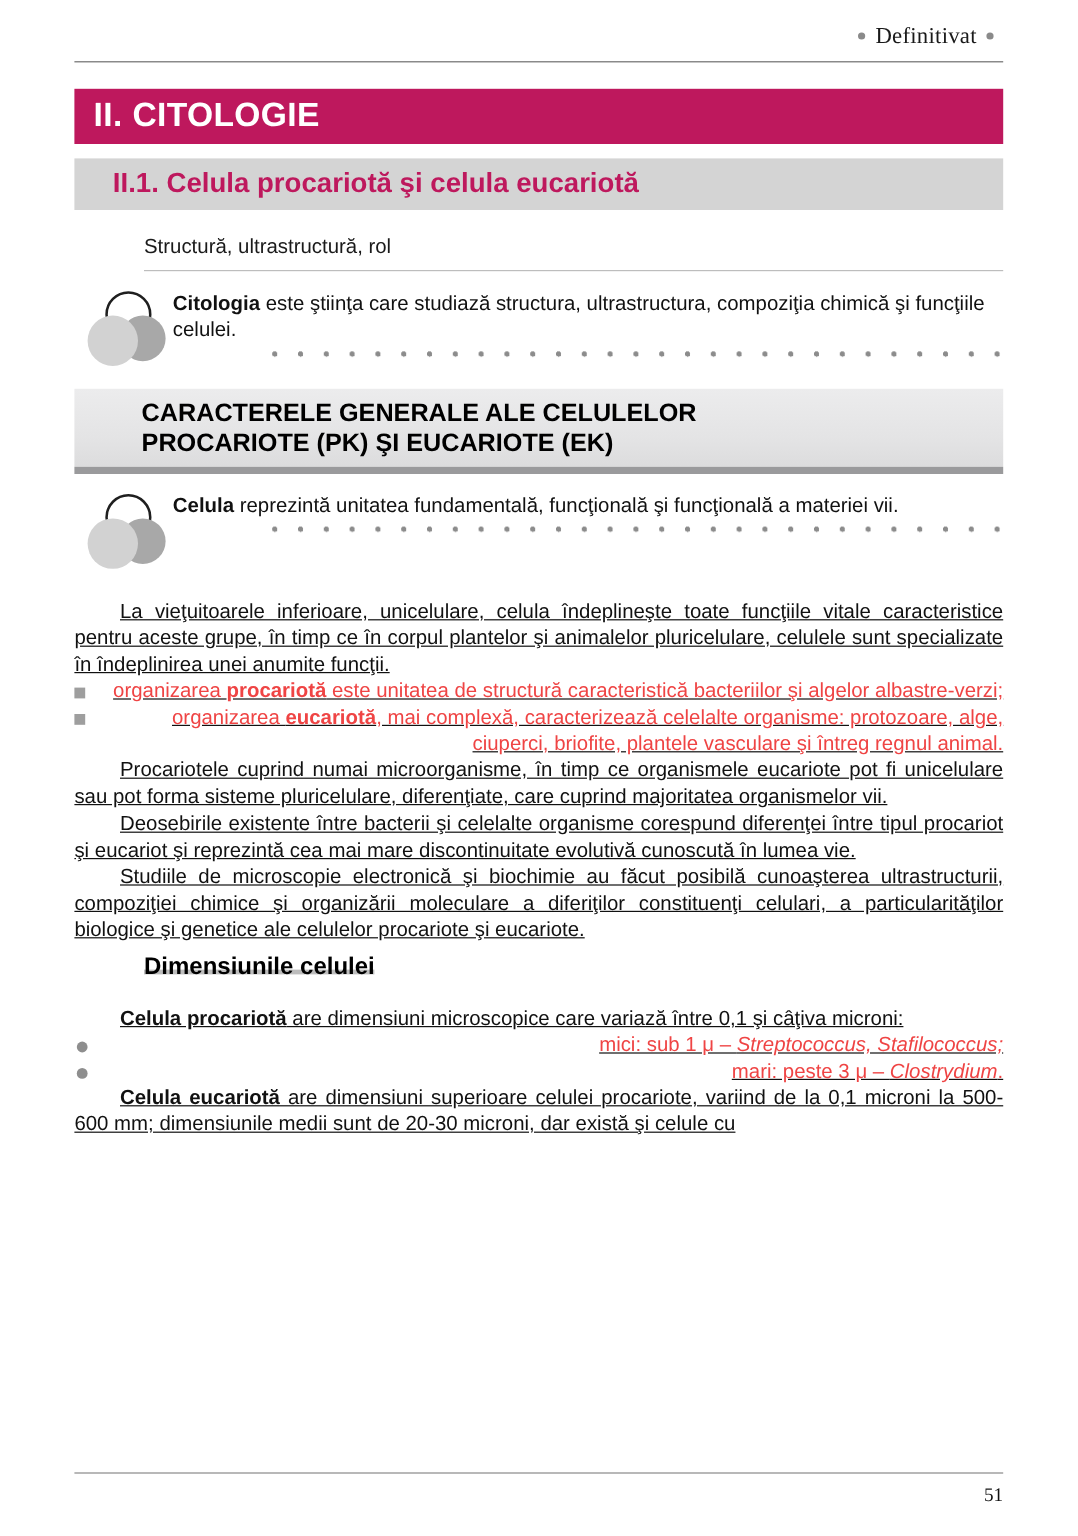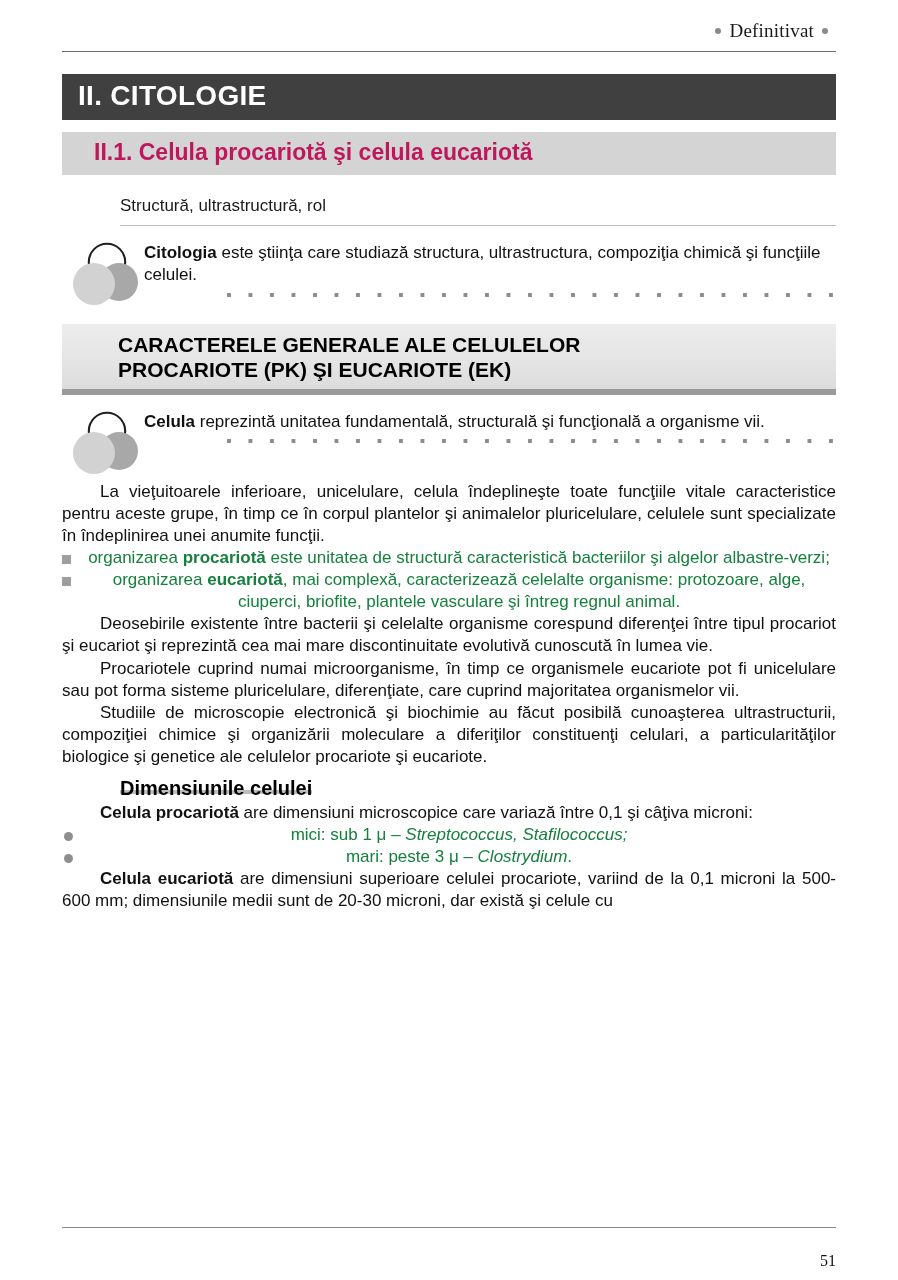"II. CITOLOGIE" .chapter-banner { background: #404040 -> #be185d }
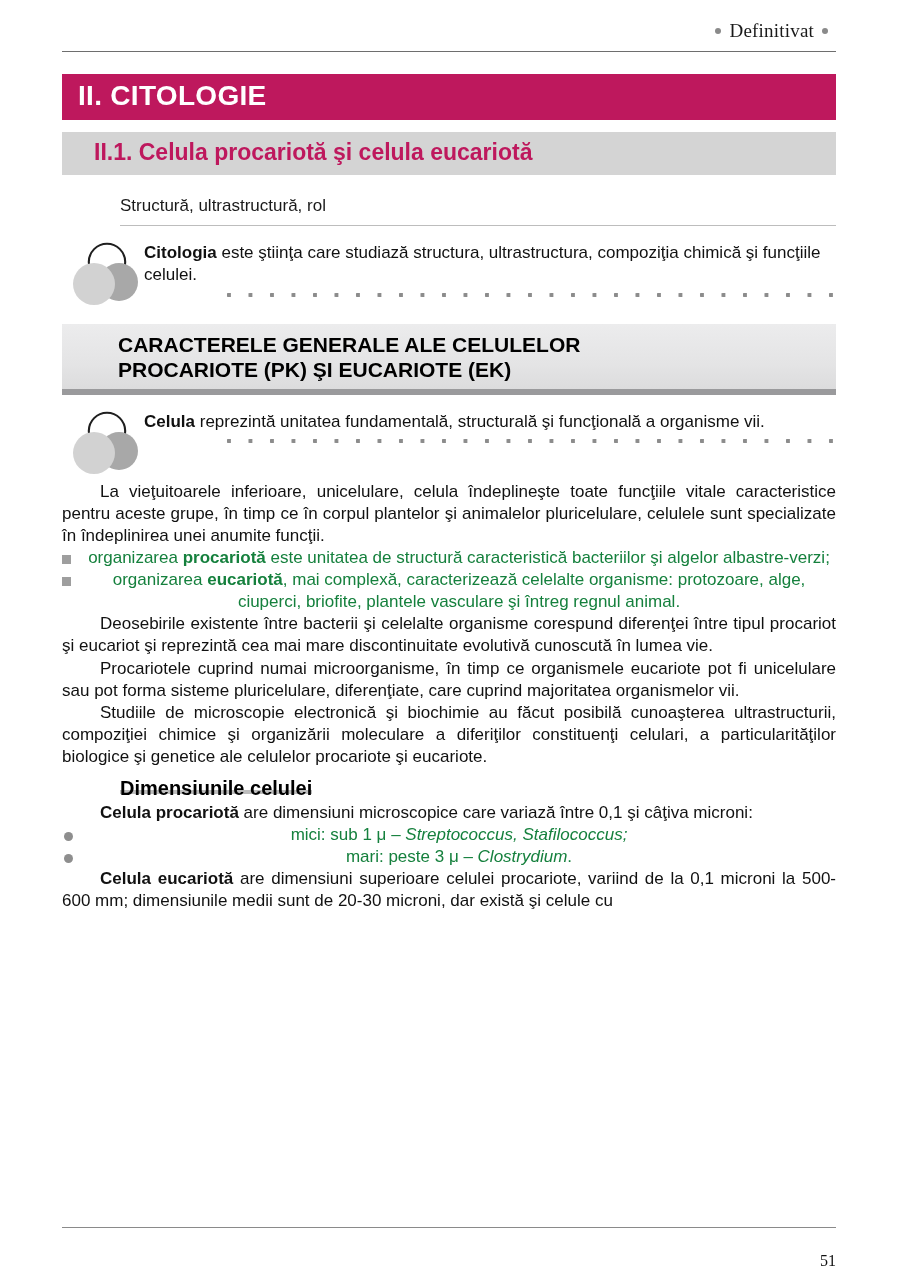"reprezintă unitatea fundamentală," span { text: structurală şi funcţională a organisme -> funcţională şi funcţională a materiei }
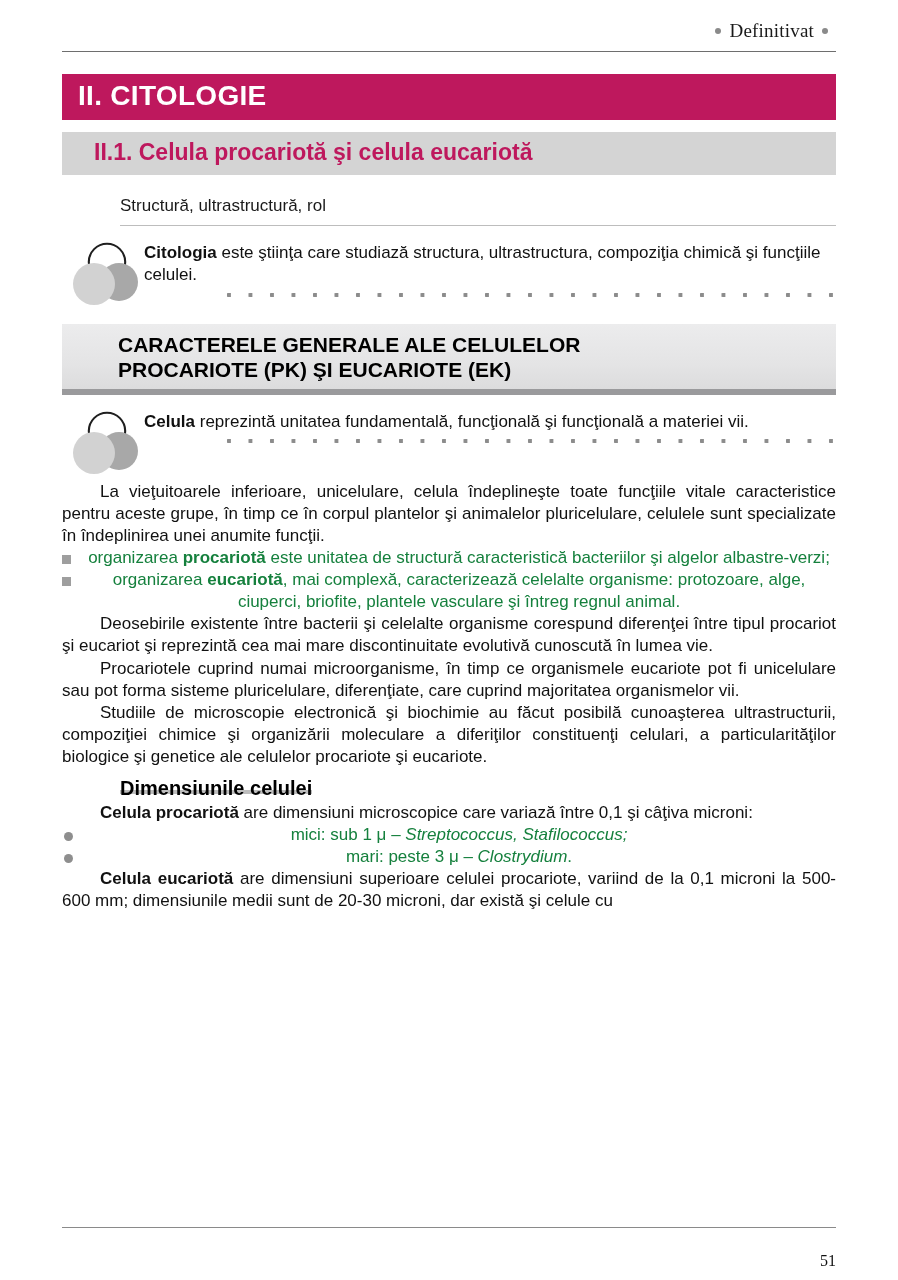"La vieţuitoarele inferioare," .body-block { margin-top: 8px -> 26px; text-decoration: none -> underline }
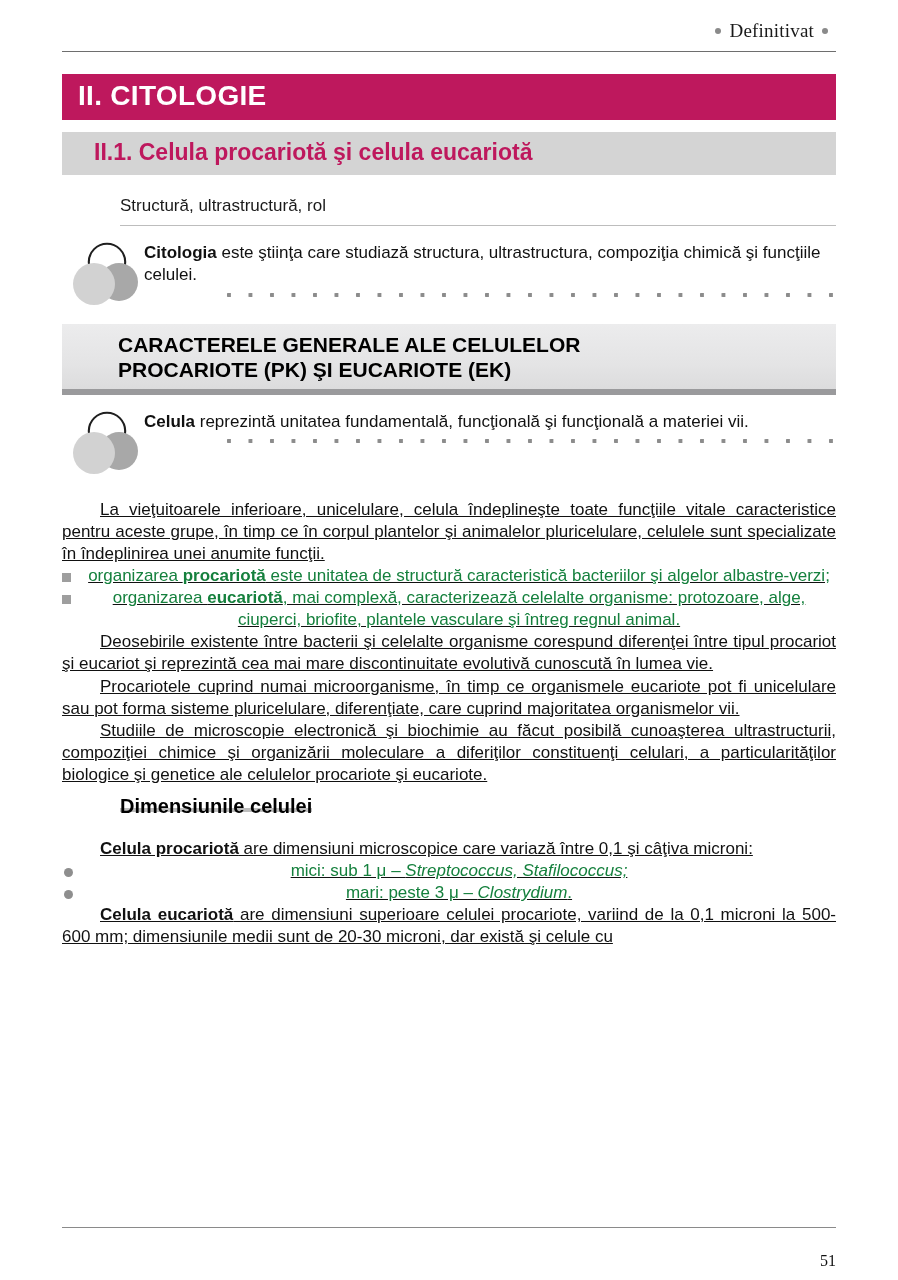"organizarea procariotă este unitatea de" ul.sq-list li, ul.rd-list li { color: #15803d -> #ef4444; text-align: center -> right }
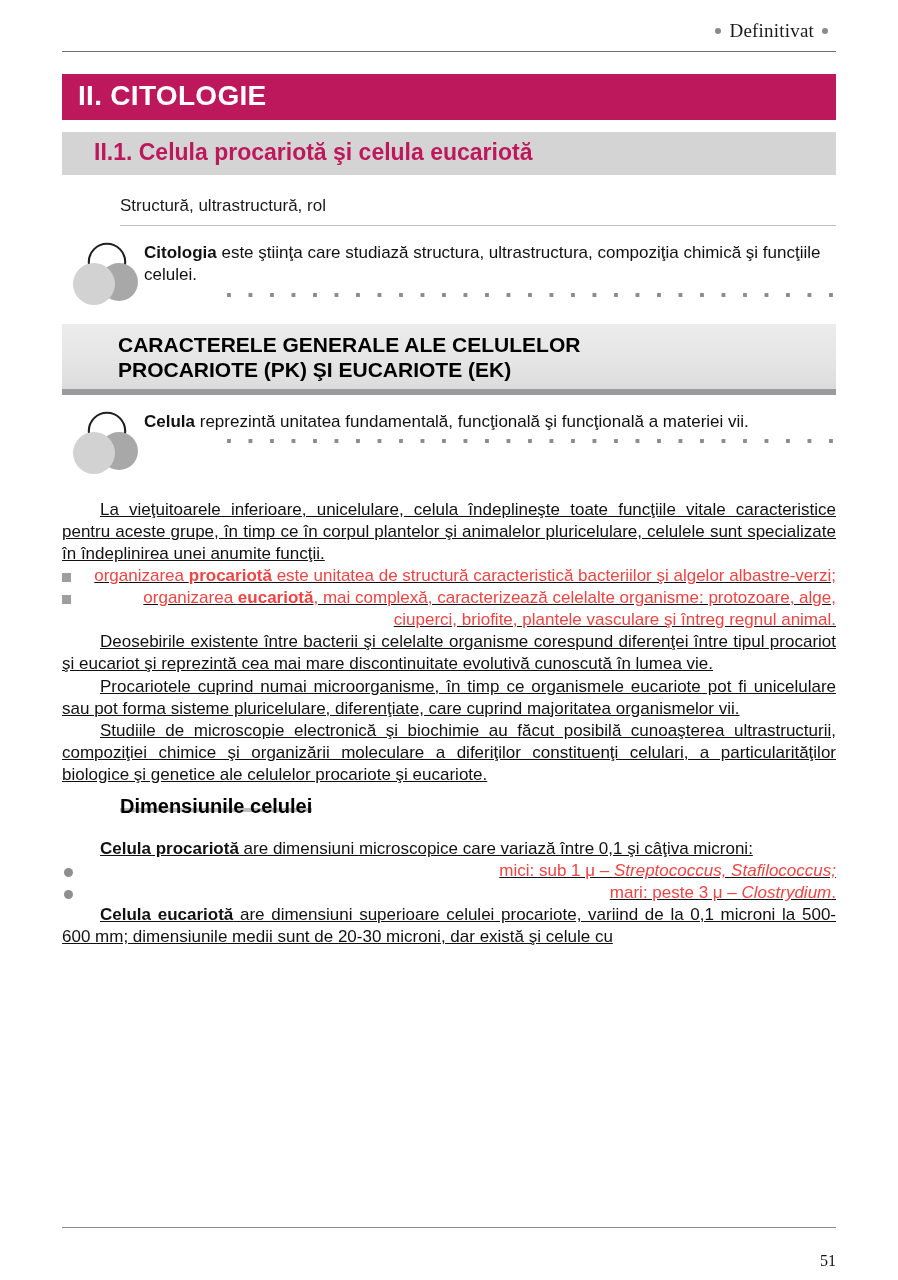"Deosebirile existente între bacterii şi" p.body { order: before "Procariotele cuprind numai" -> after "Procariotele cuprind numai" }
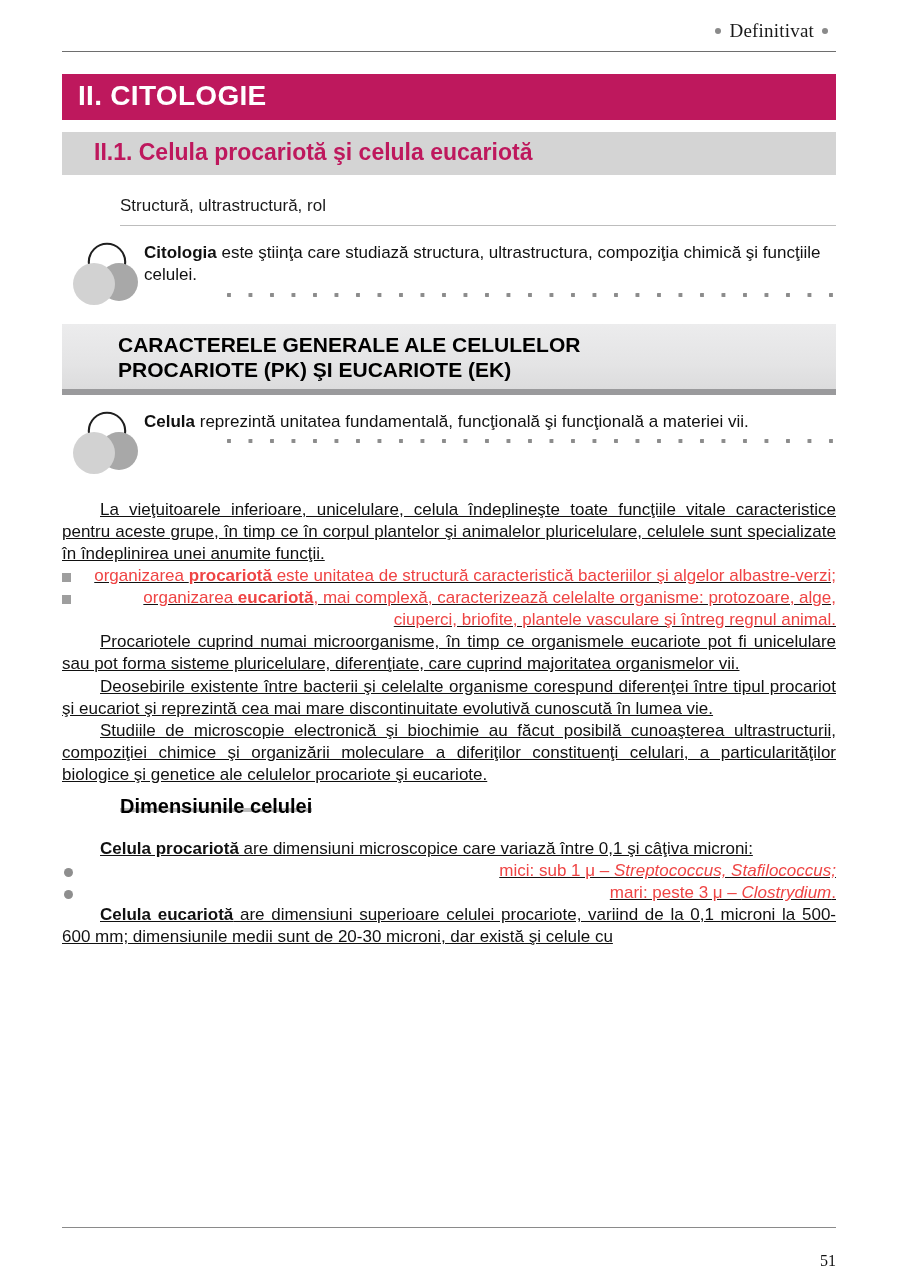"51" .page-number { bottom: 10px -> 24px }
